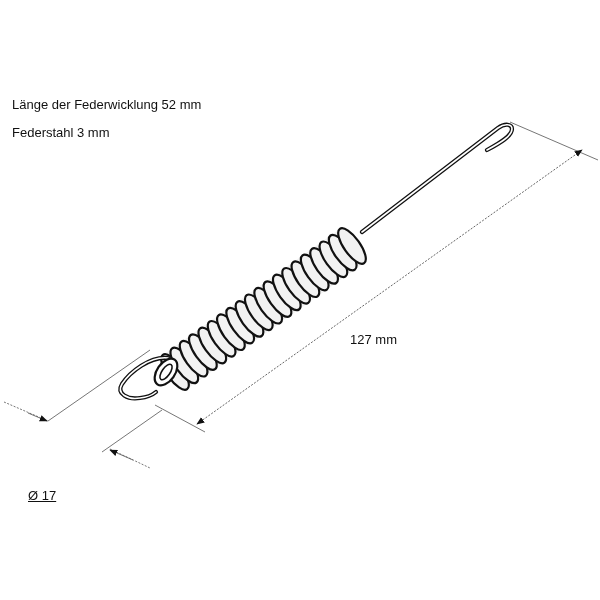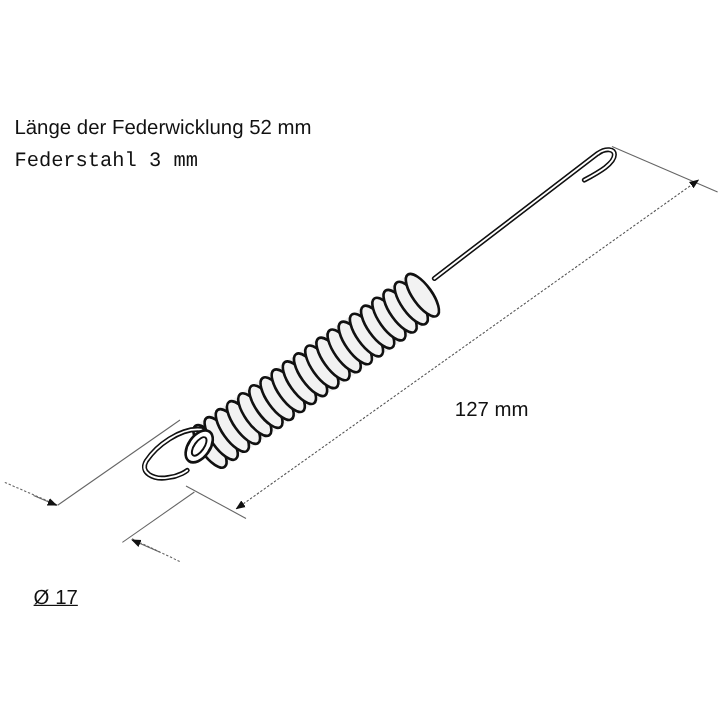"Länge der Federwicklung 52 mm" .label { font-size: 17px -> 13px }
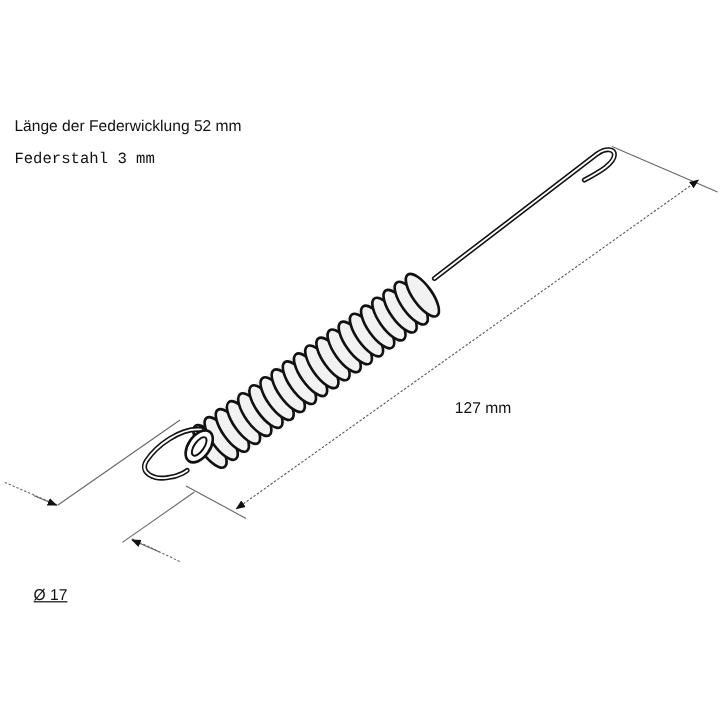"Federstahl 3 mm" #spec2 { font-family: Liberation Mono, monospace -> none }
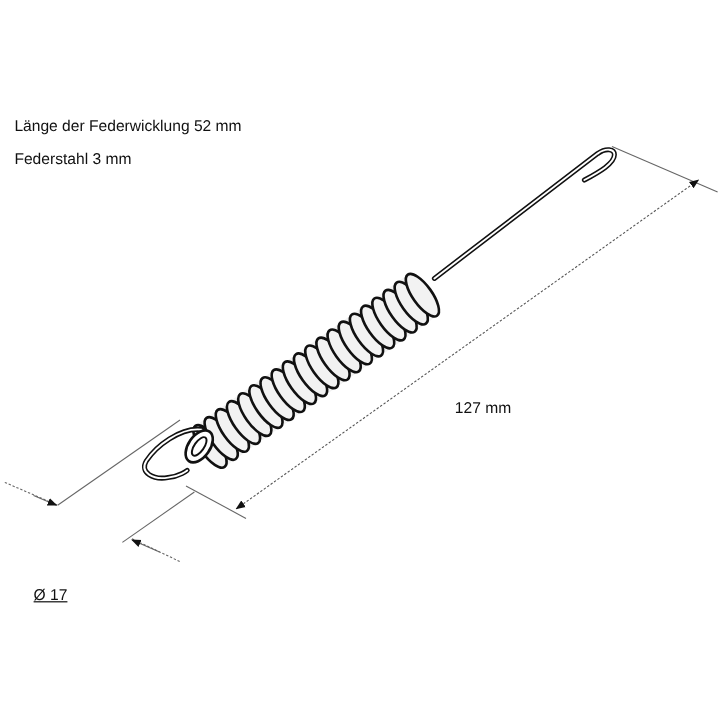"127 mm" #dim-length { left: 379px -> 350px }
